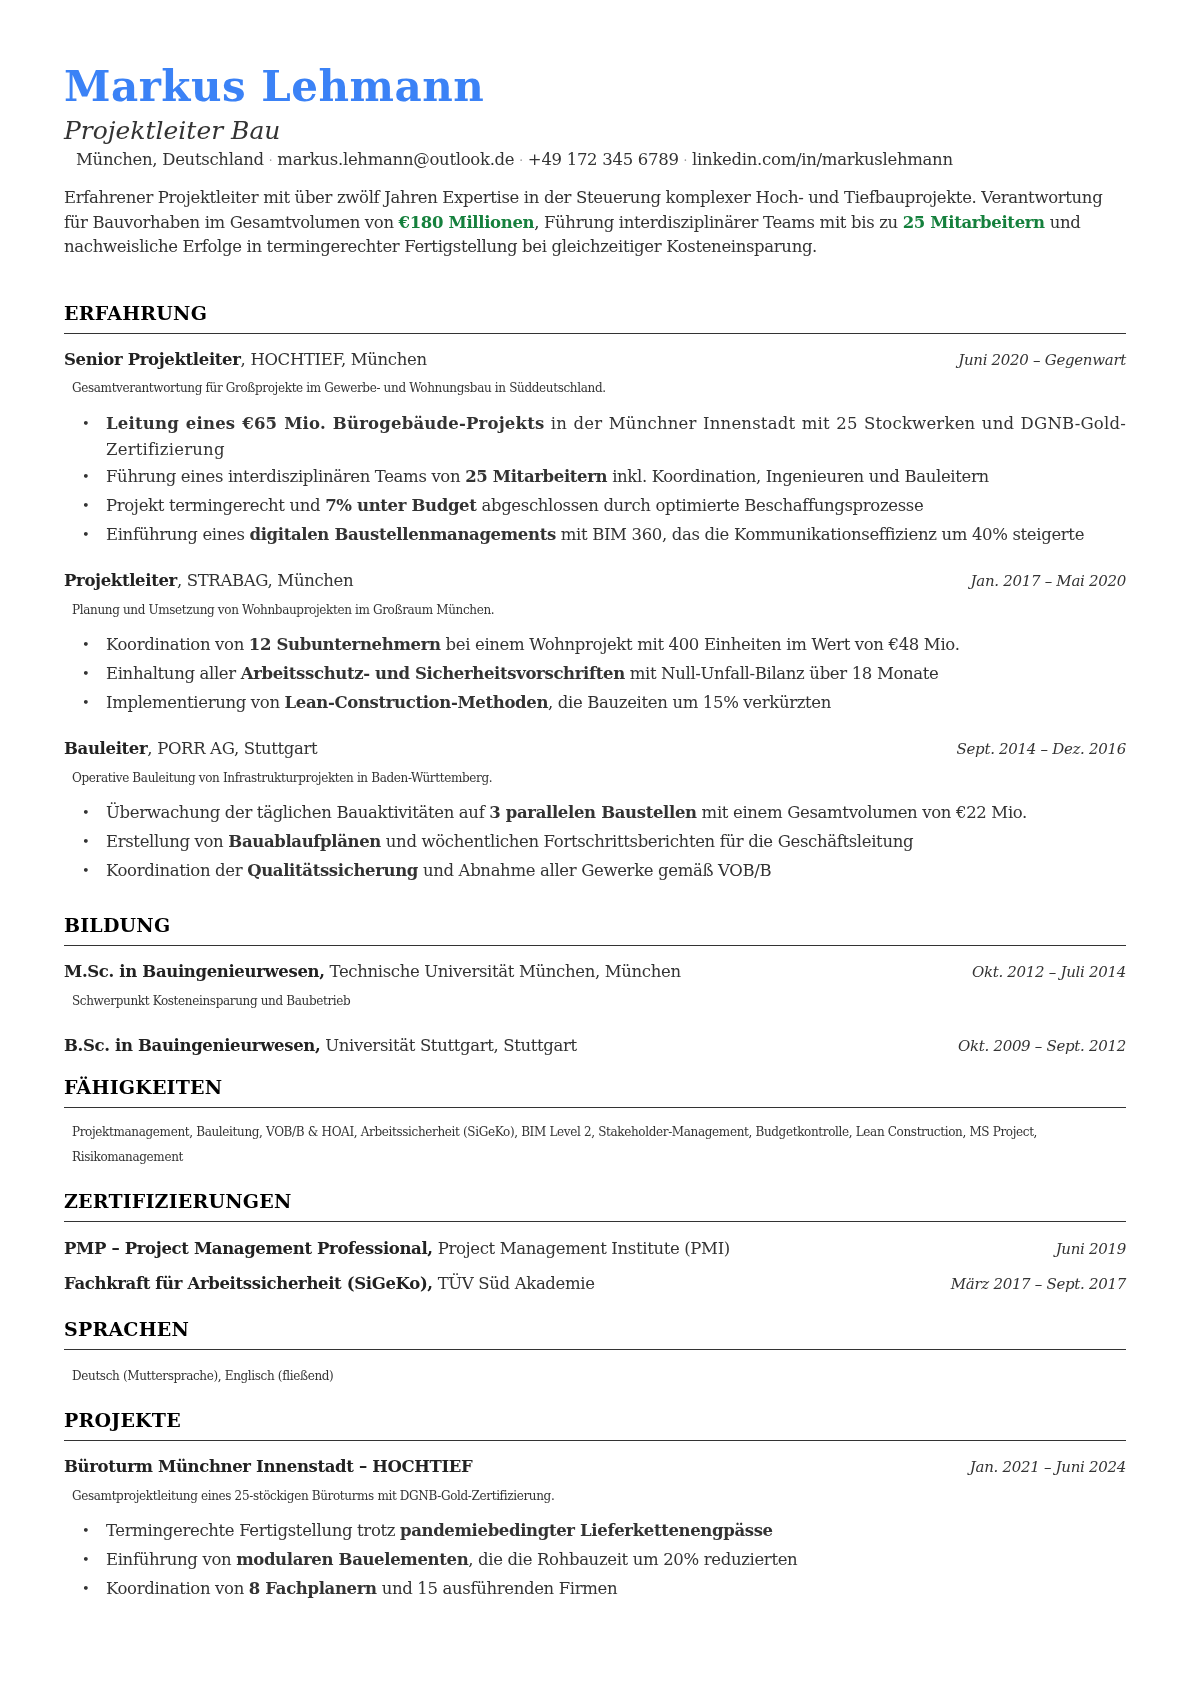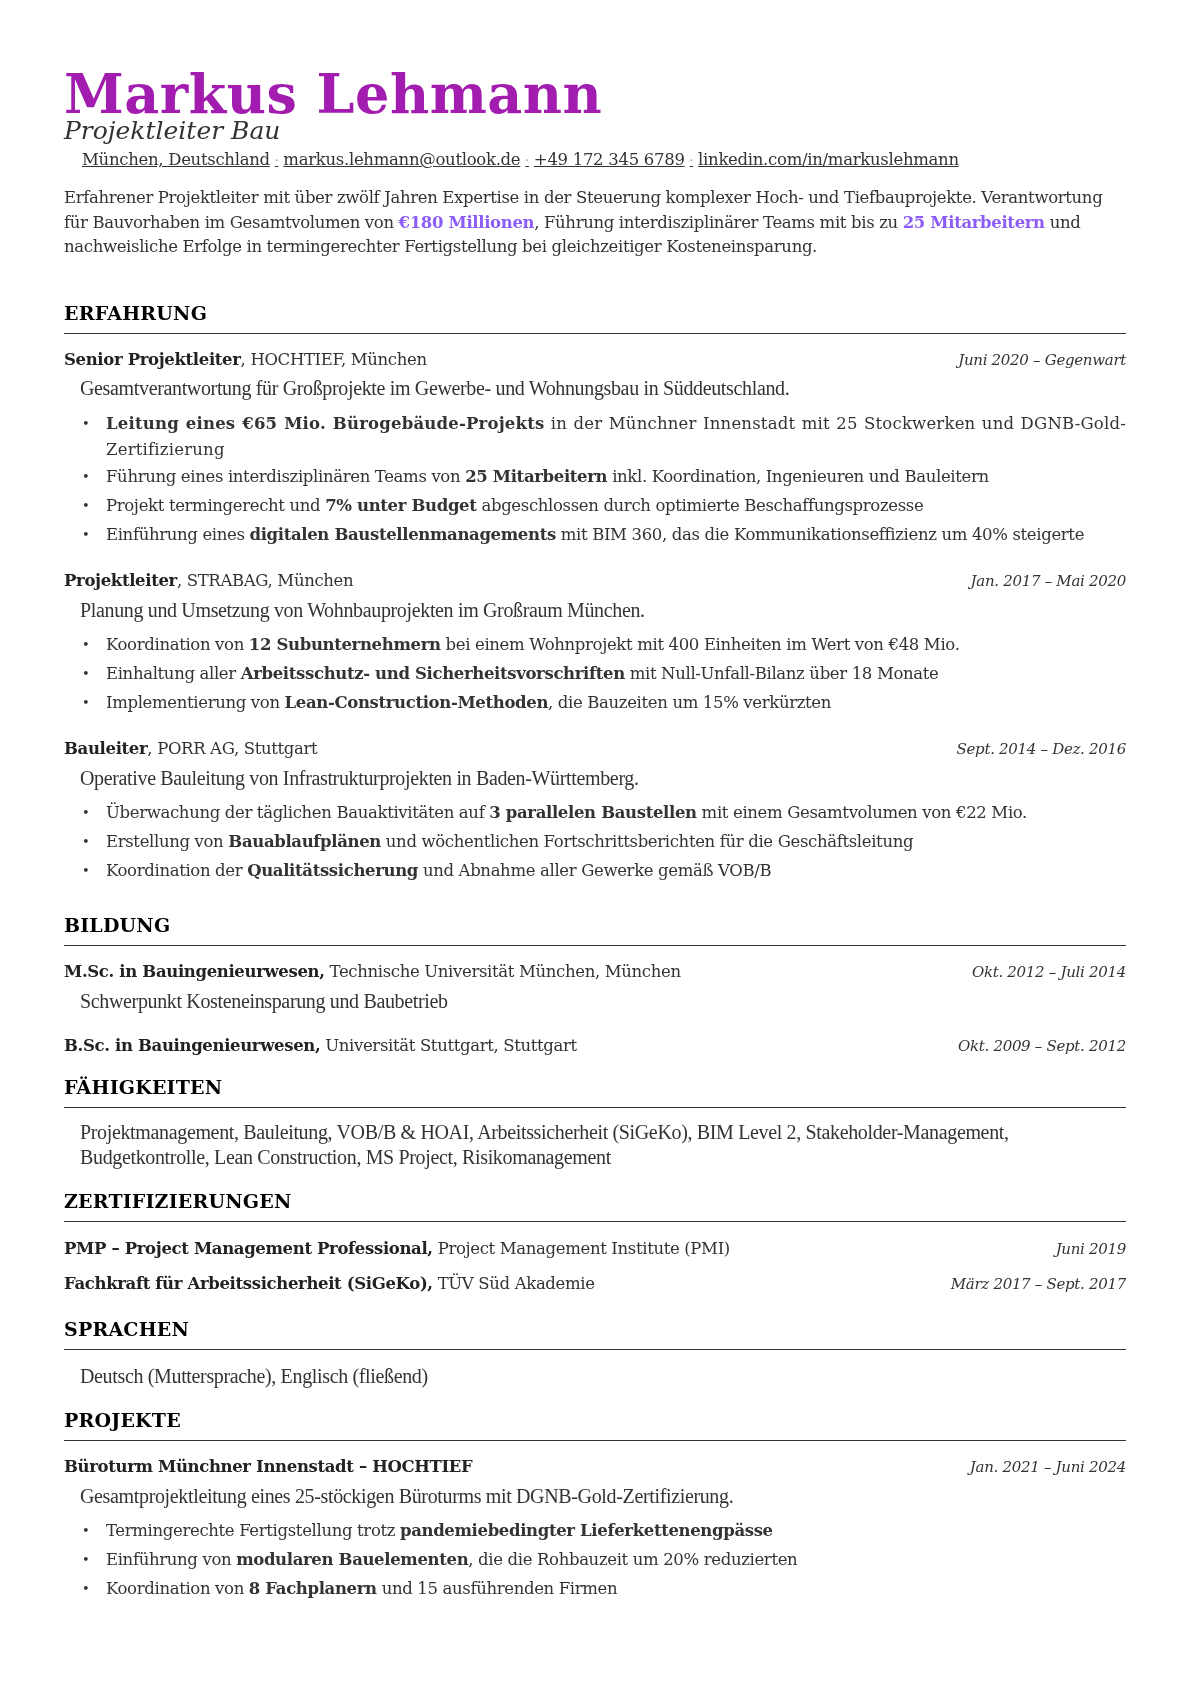"Markus Lehmann" .name { color: #a21caf -> #3b82f6; font-size: 54px -> 42px }
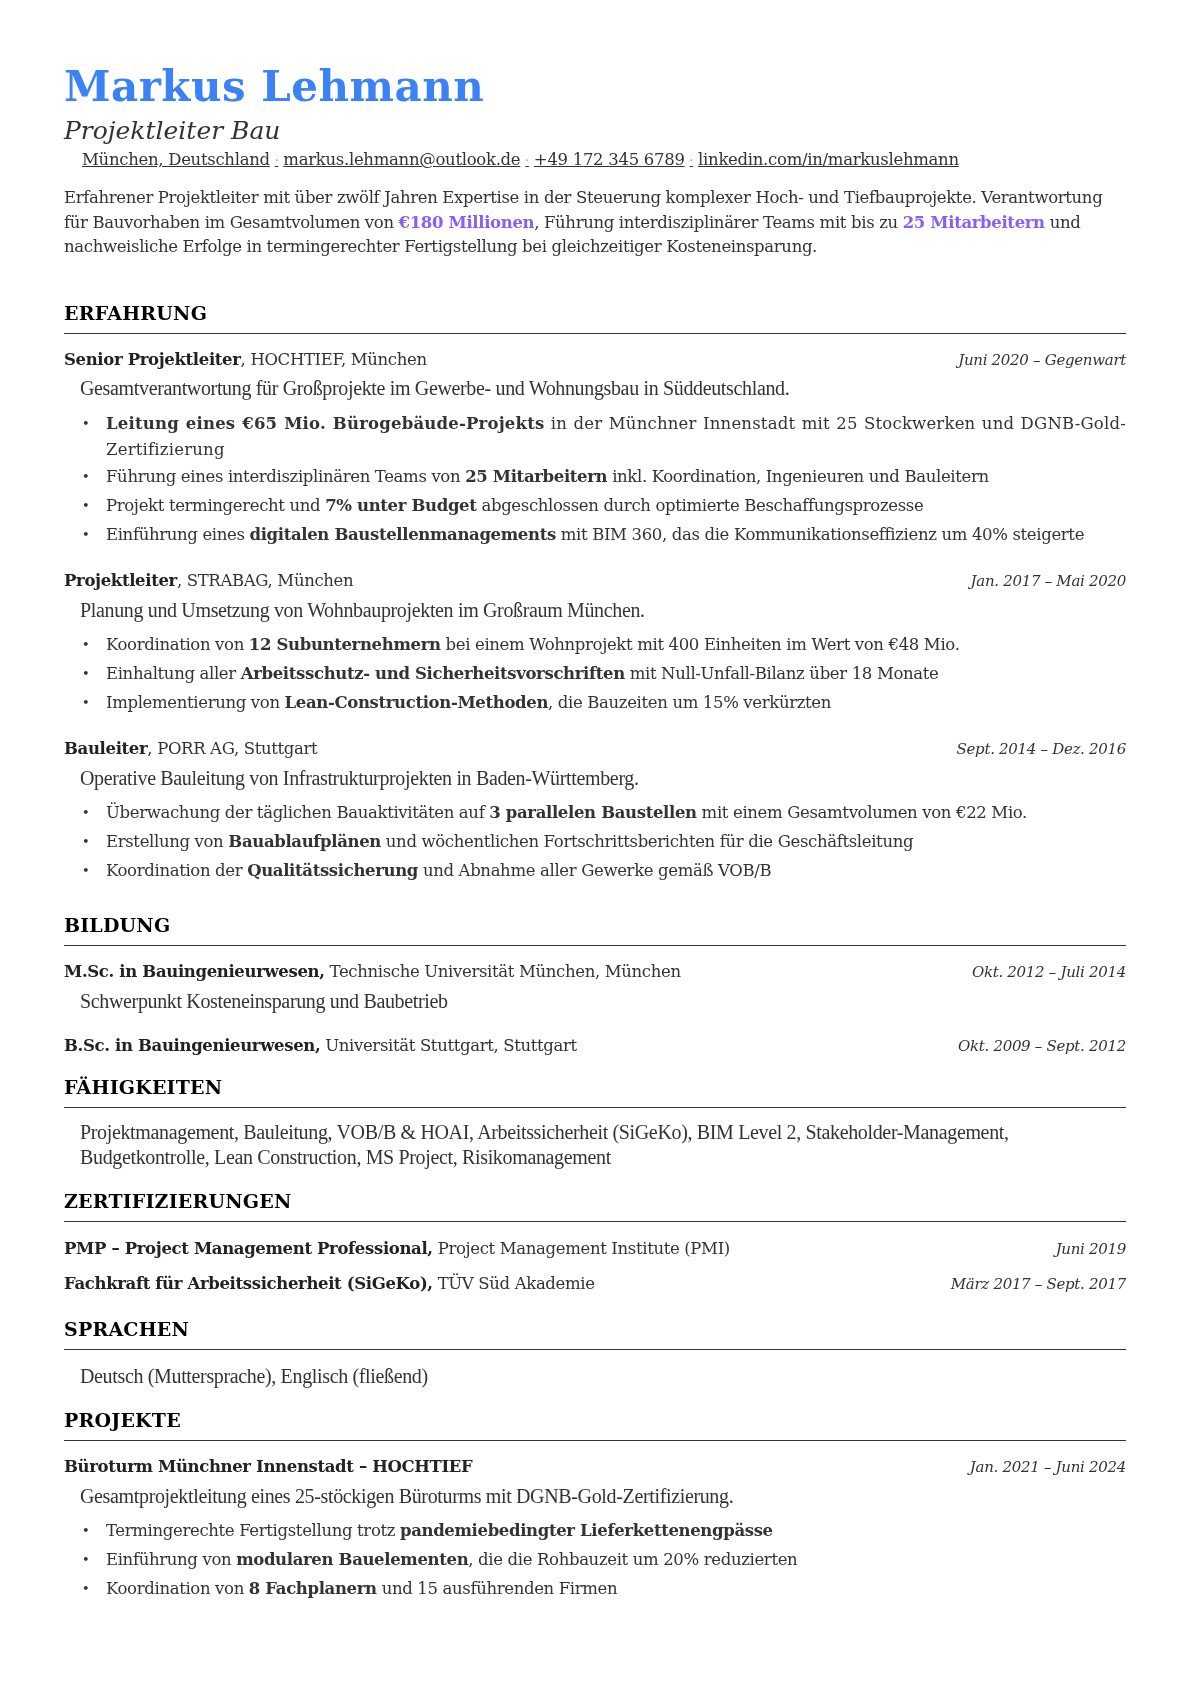"München, Deutschland ·" .contact { left: 18px -> 12px; text-decoration: underline -> none }
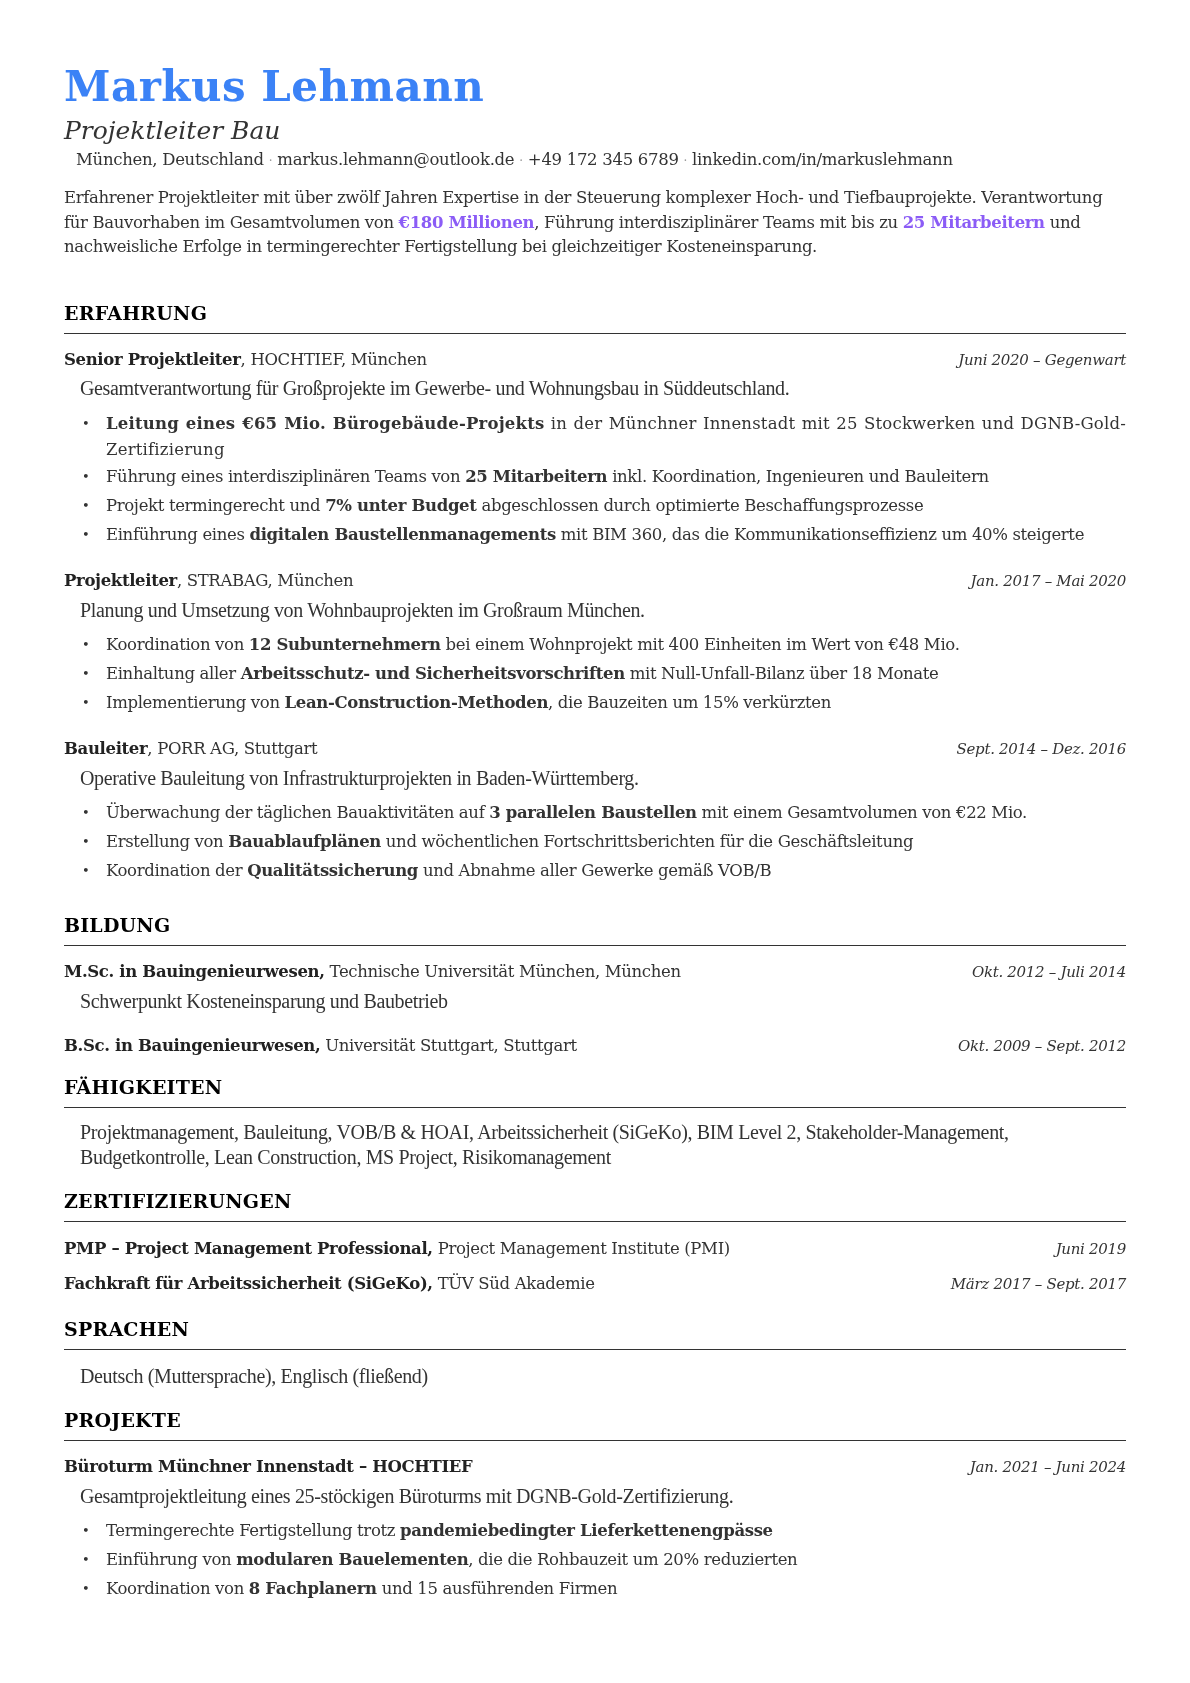"€180 Millionen" .summary b, .body b { color: #8b5cf6 -> #15803d }
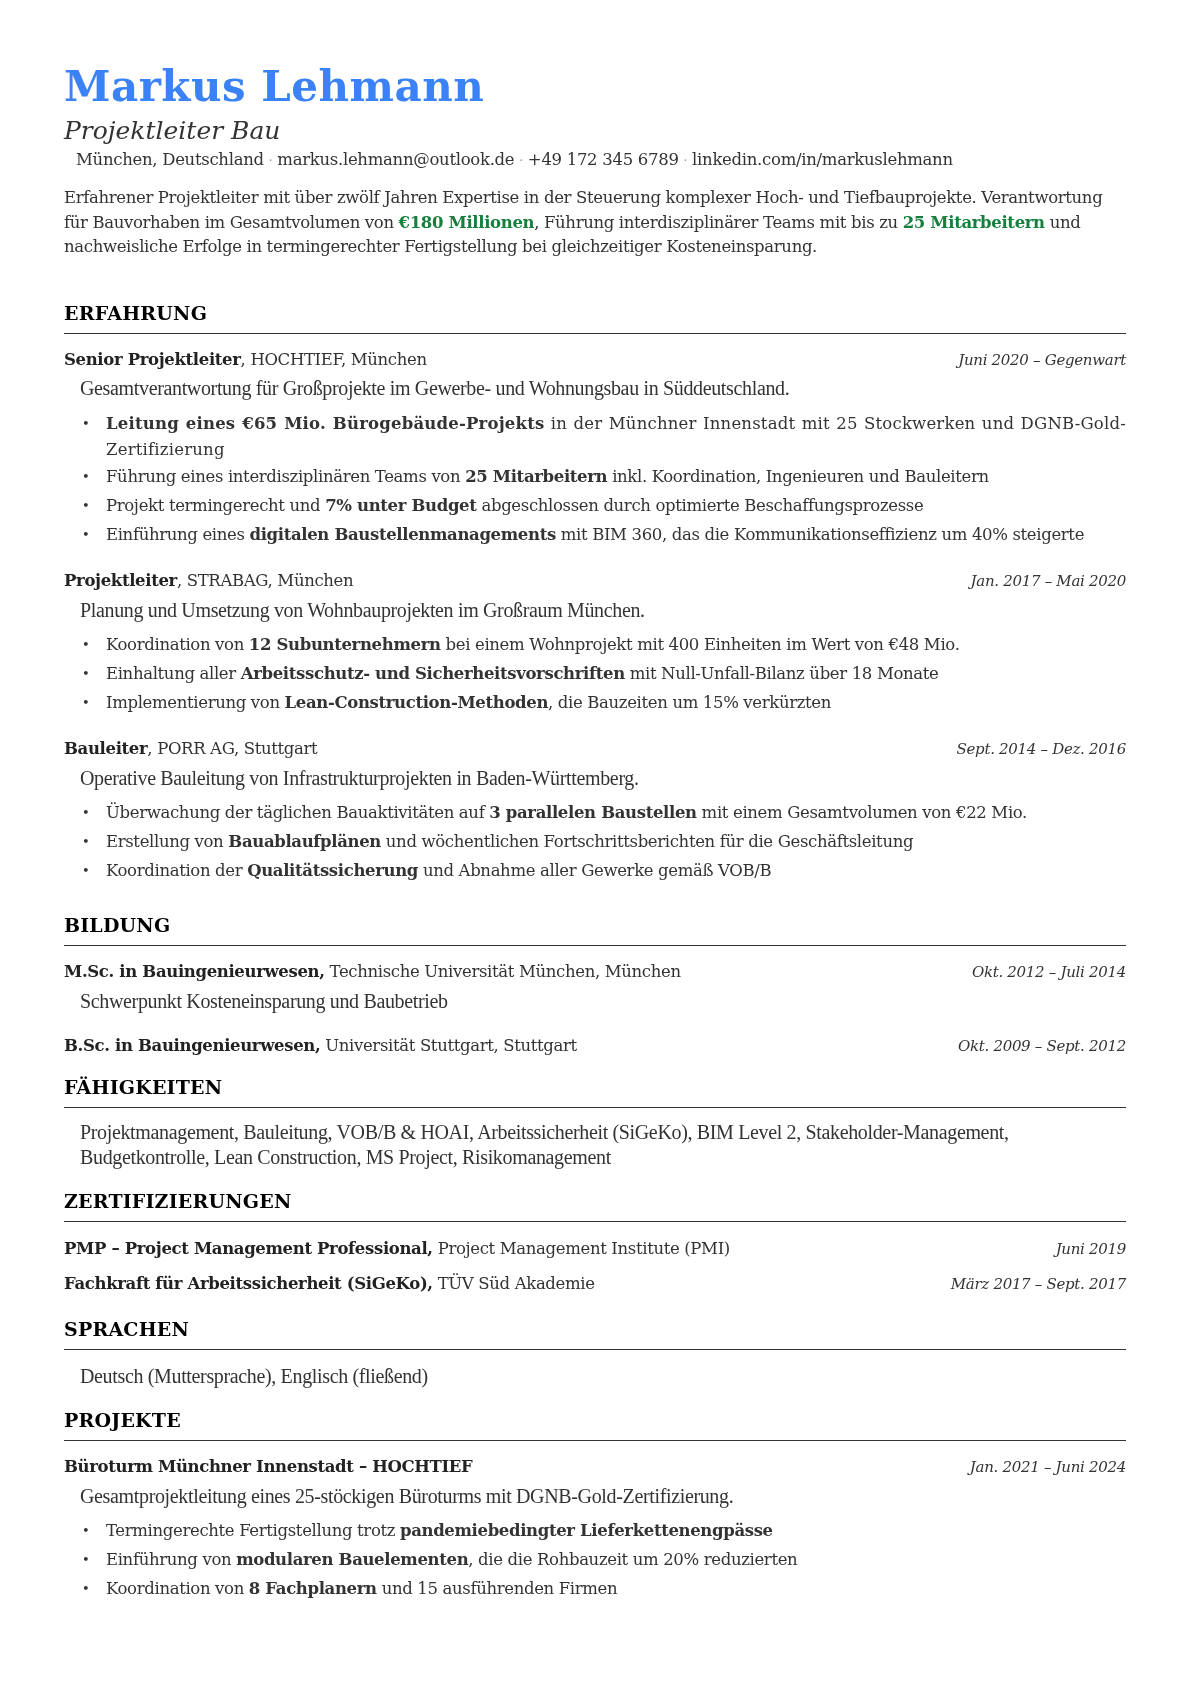"Gesamtverantwortung für Großprojekte im" .plain { font-family: Liberation Serif, serif -> none; font-size: 20px -> 12px; left: 16px -> 8px }
